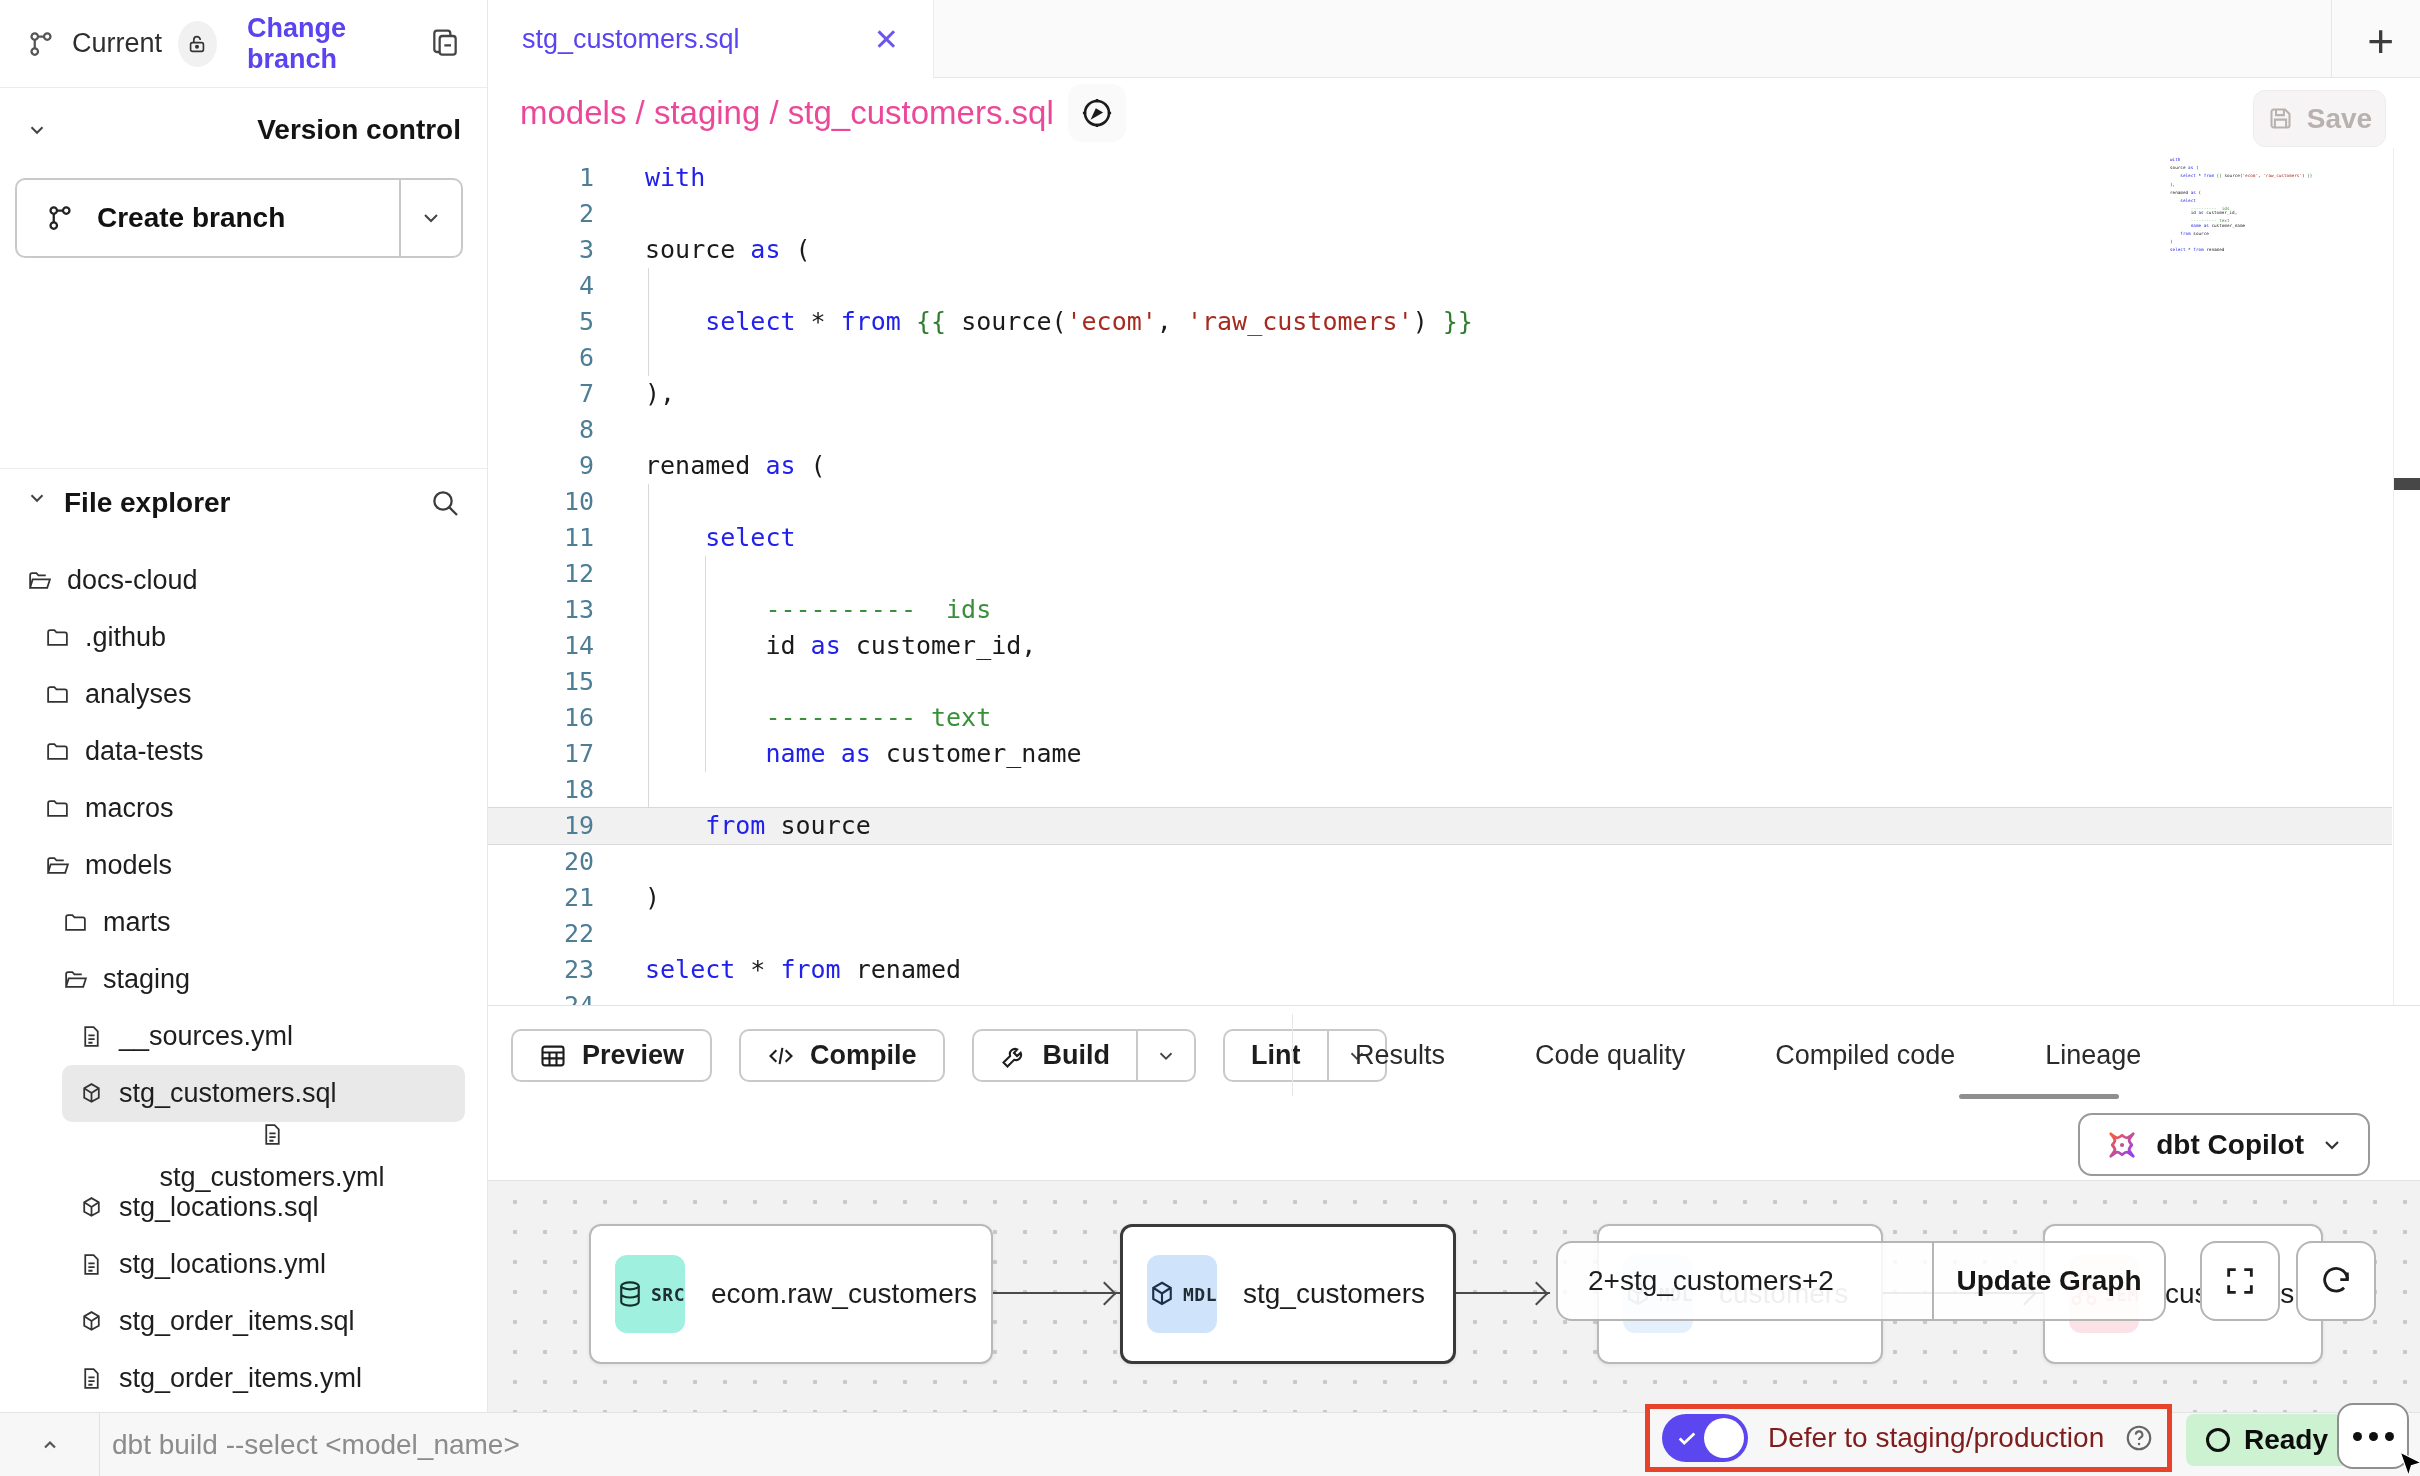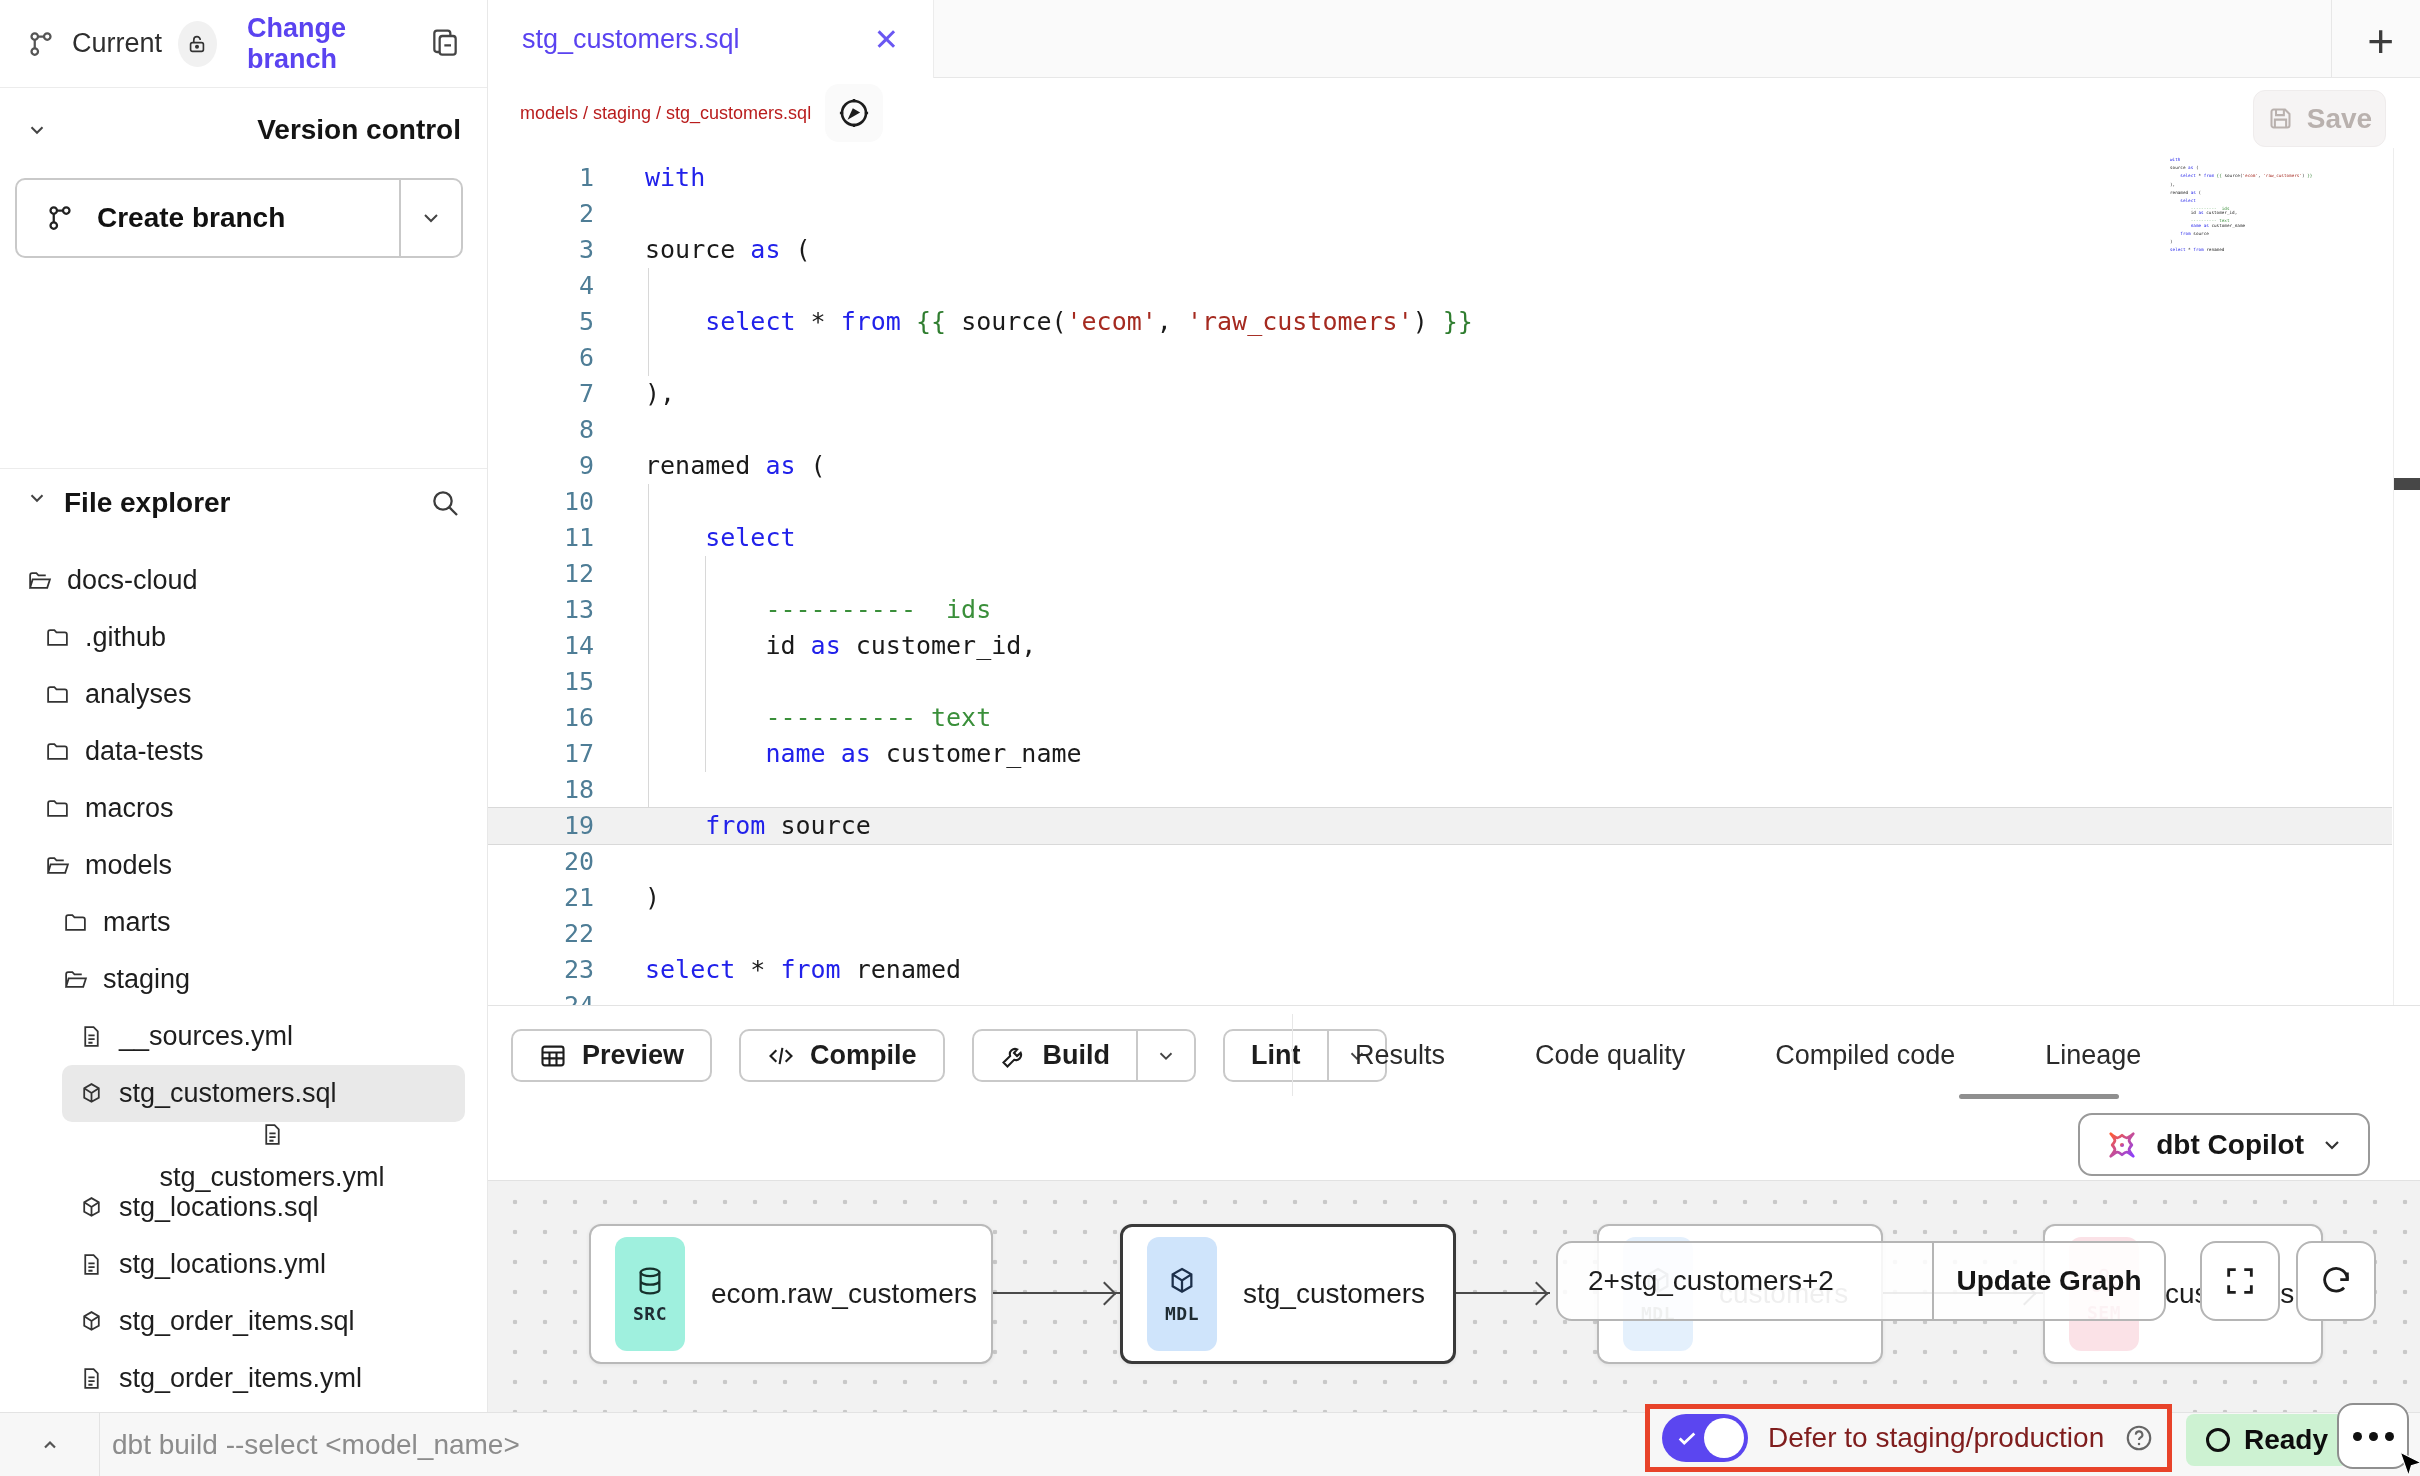"models / staging / stg_customers.sql" .crumb { color: #b91c1c -> #ec4899; font-size: 18px -> 33px }
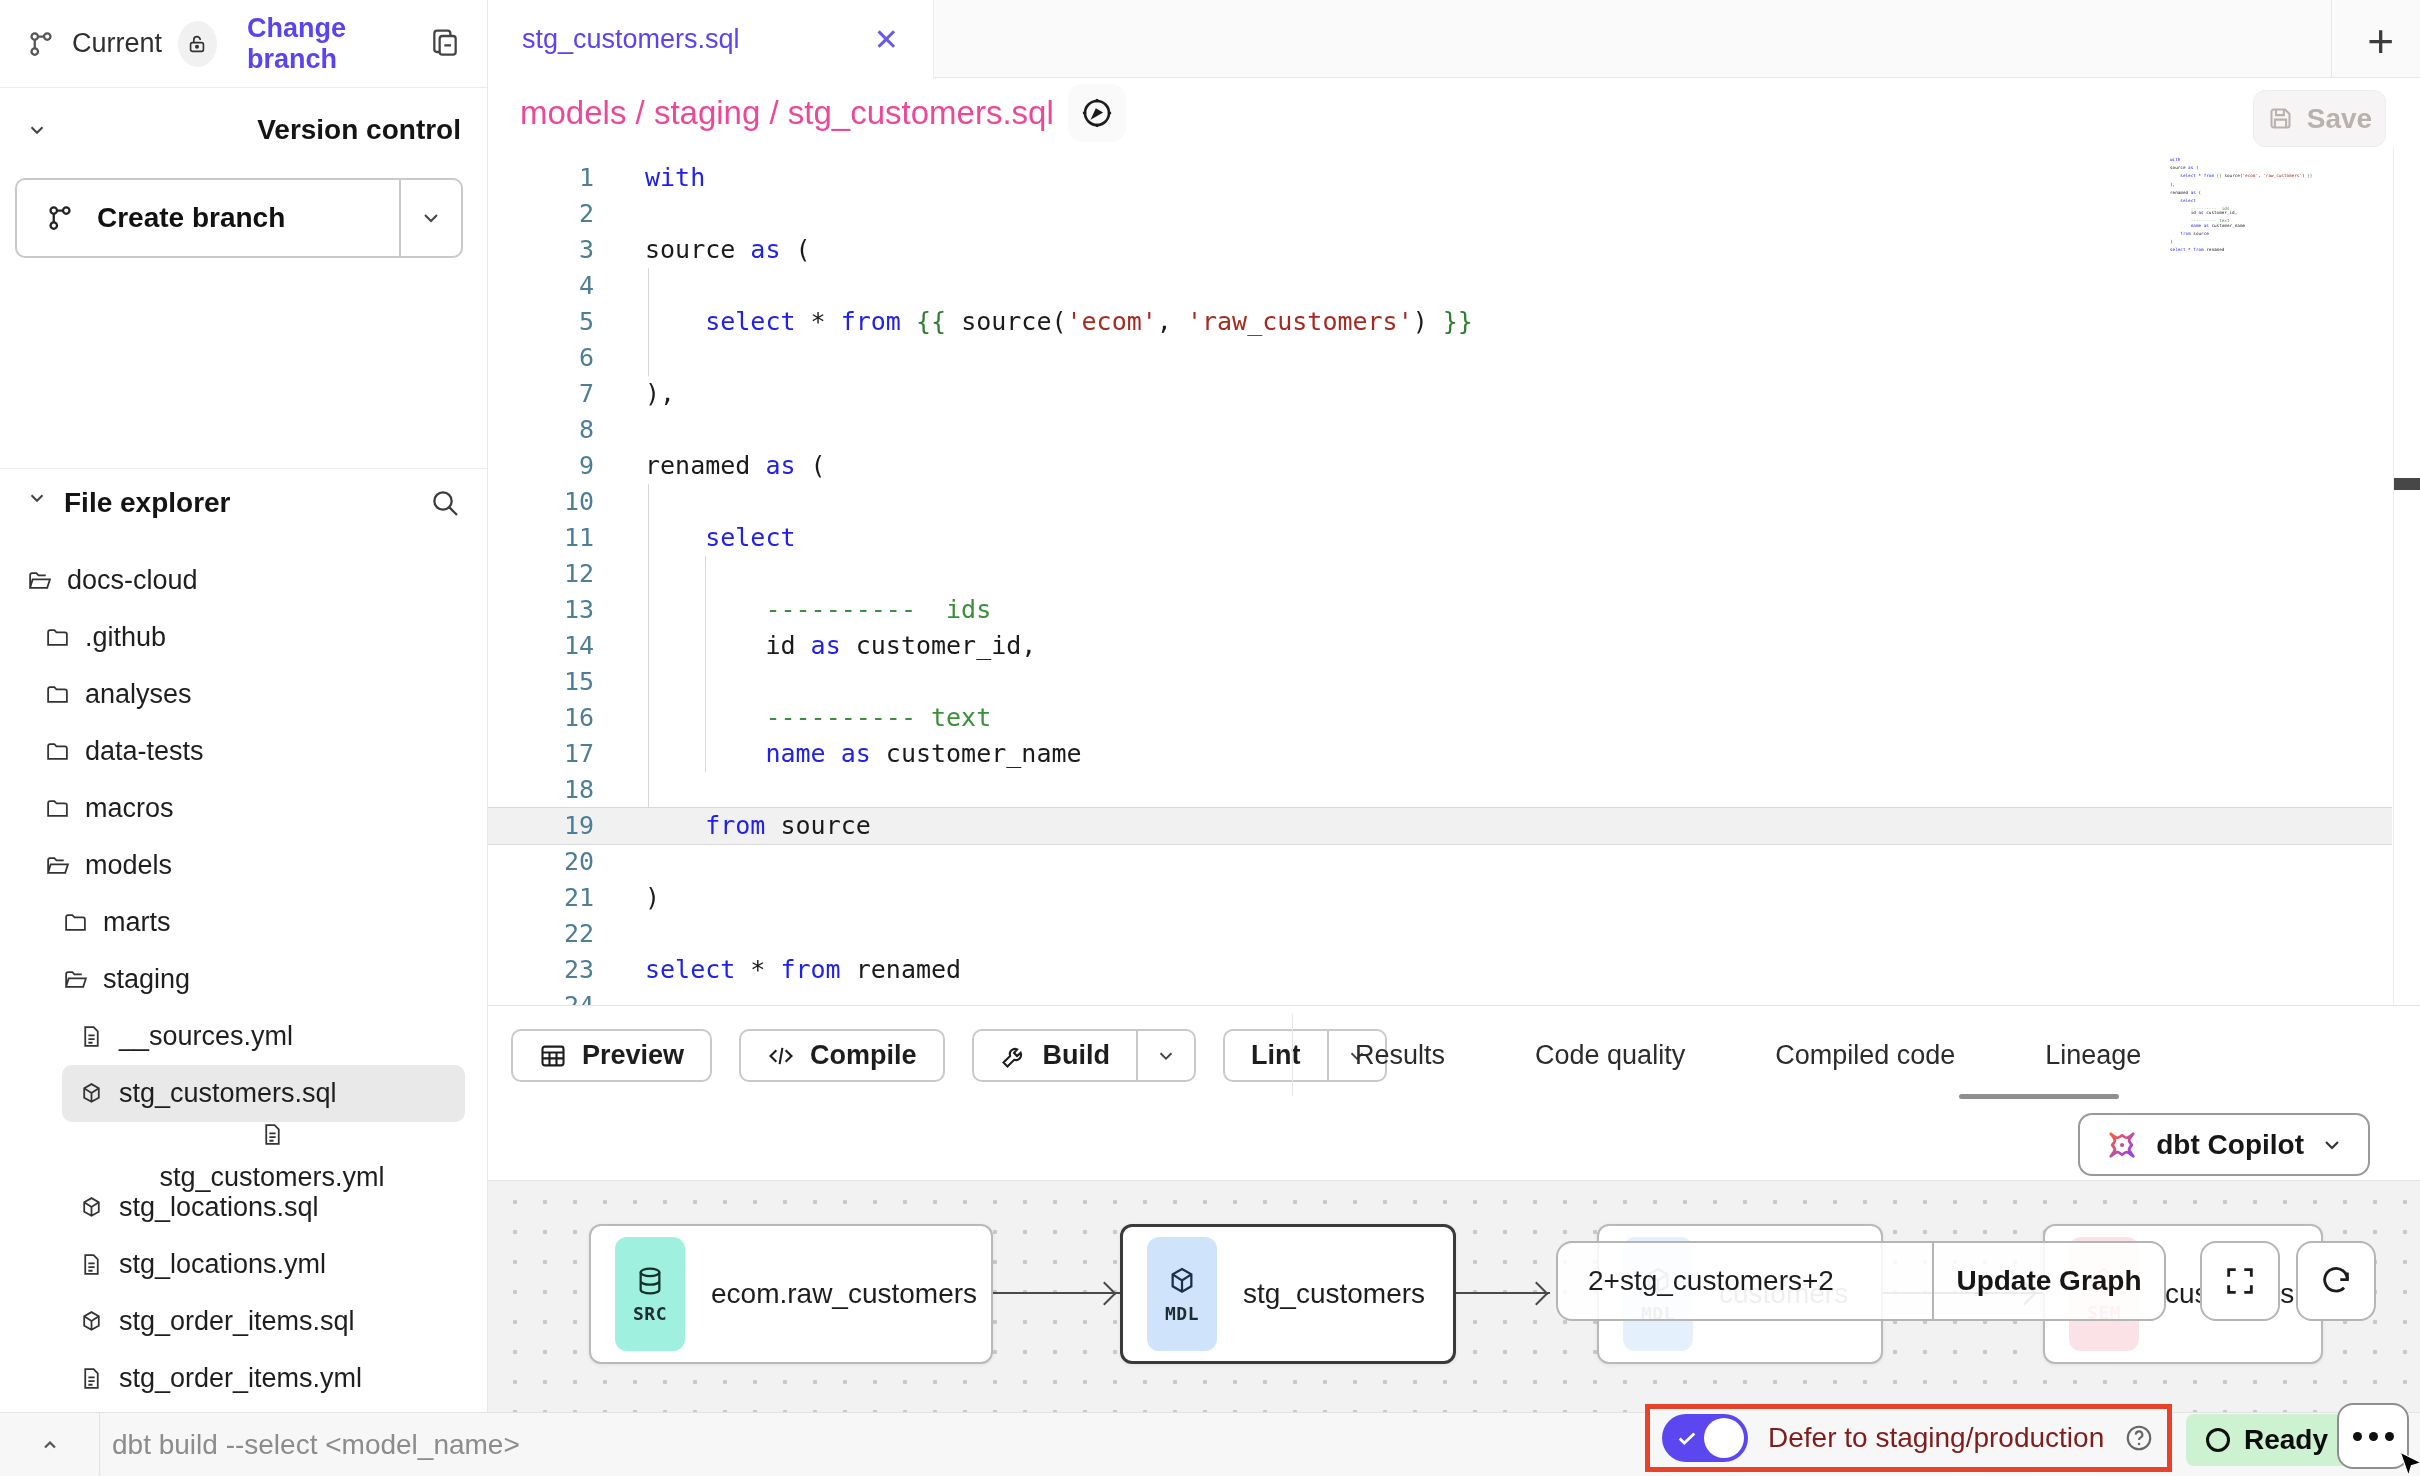"SRC" .lbadge { flex-direction: column -> none; height: 114px -> 78px }
